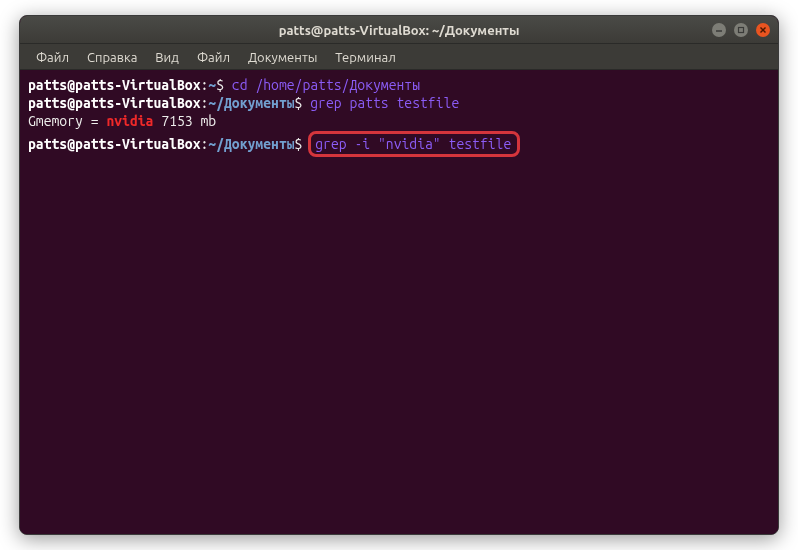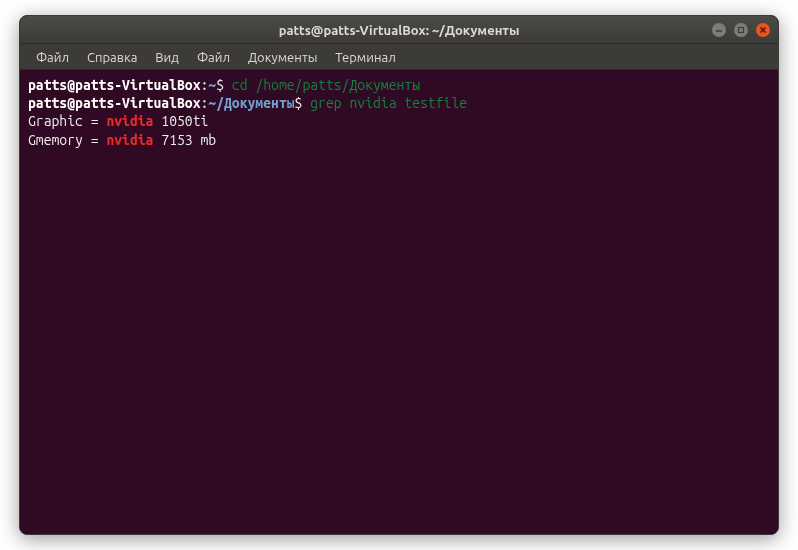"cd /home/patts/Документы" .cmd { color: #15803d -> #8b5cf6 }
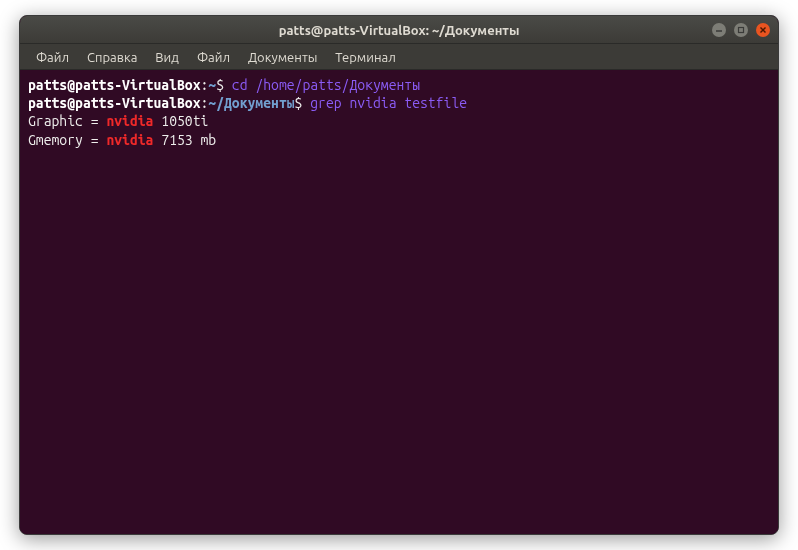"grep nvidia testfile" span.cmd { text: nvidia -> patts }
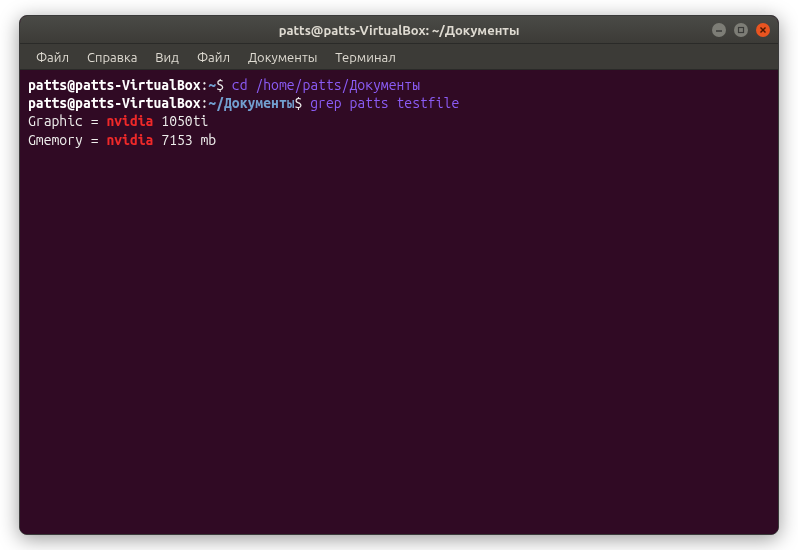"Graphic = nvidia 1050ti" div.line { html: <div><span>Graphic = </span><span>nvidia</span><span> 1050ti</span></div> -> none }
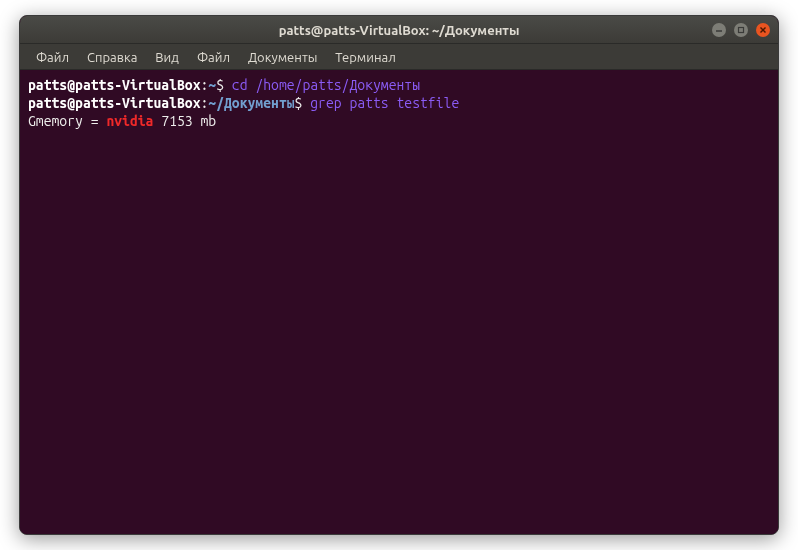"patts@patts-VirtualBox:~/Документы$ grep -i" div.line { html: none -> <div><span>patts@patts-VirtualBox</span><span>:</span><span>~/Документы</span><span>$ </span><span><span>grep -i "nvidia" testfile</span></span></div> }
